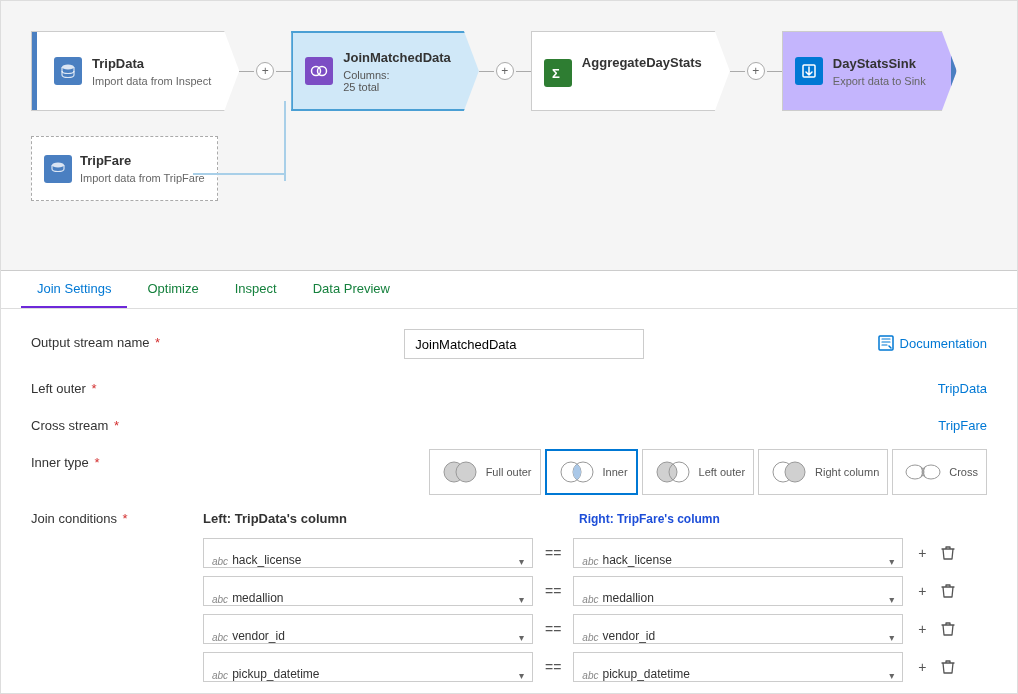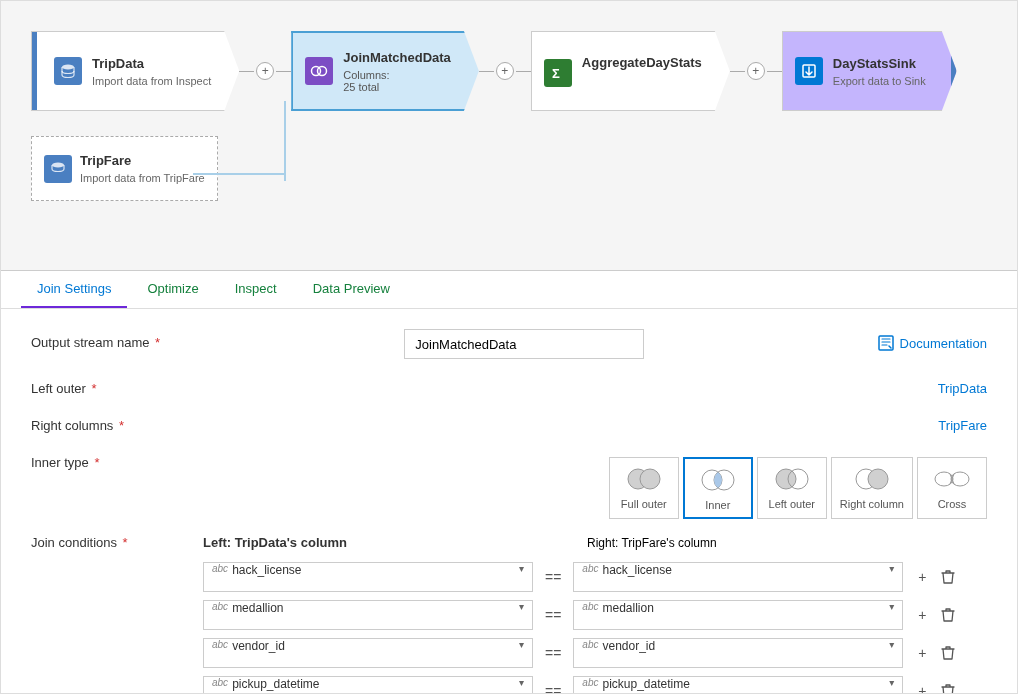"Right columns" span { text: Right columns -> Cross stream }
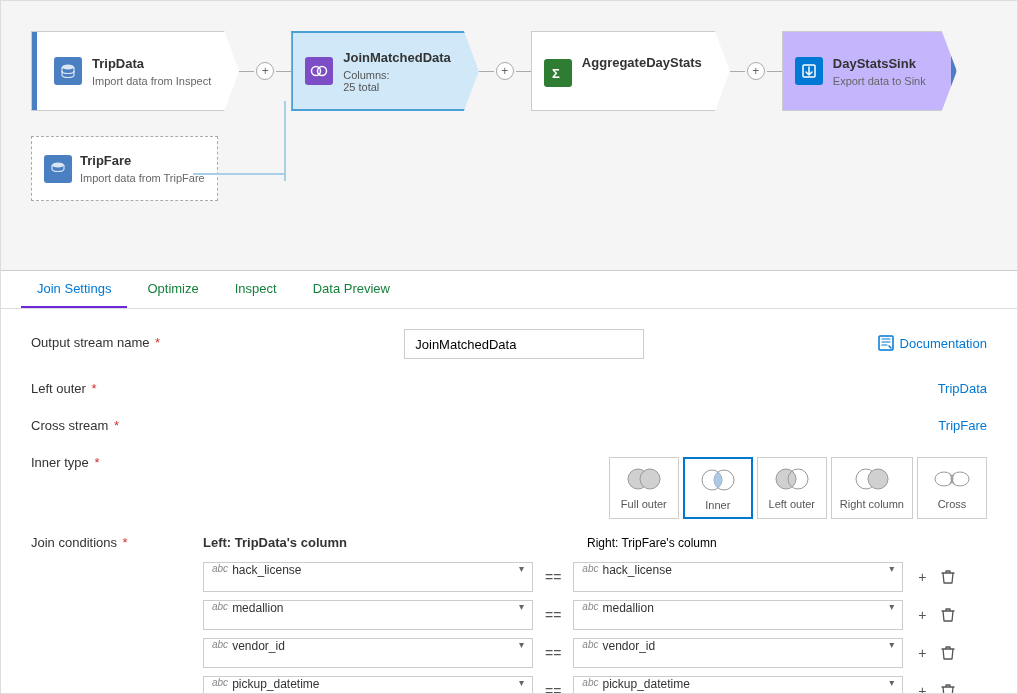"Full outer" .join-btn { flex-direction: column -> none; margin-top: 8px -> none }
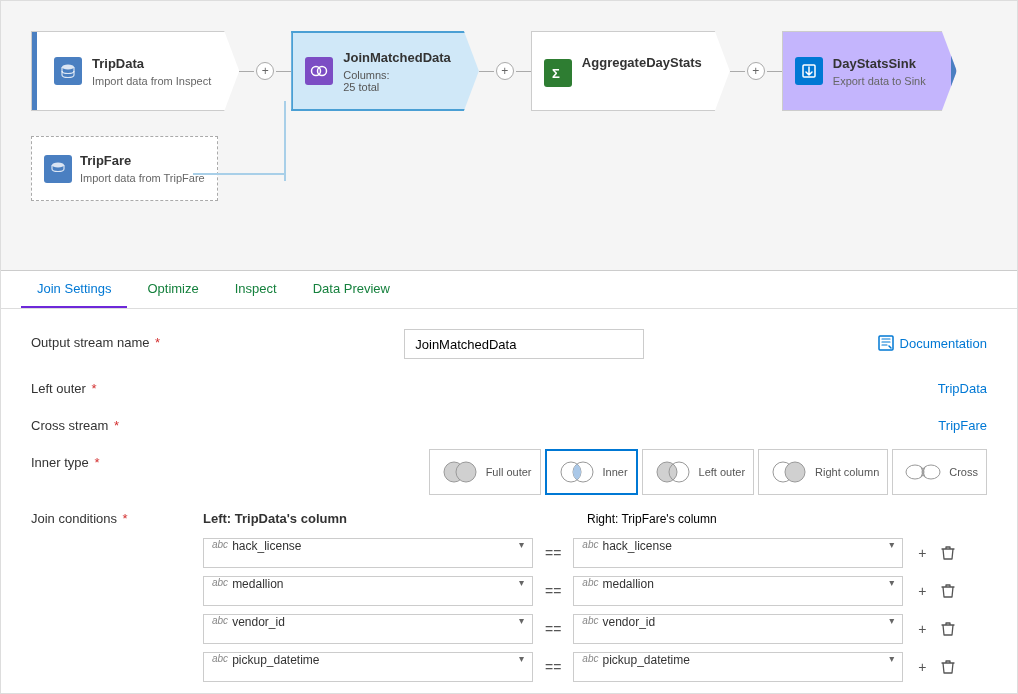"Right: TripFare's column" div { color: #000000 -> #1d4ed8; font-weight: 400 -> 700; margin-left: 8px -> none }
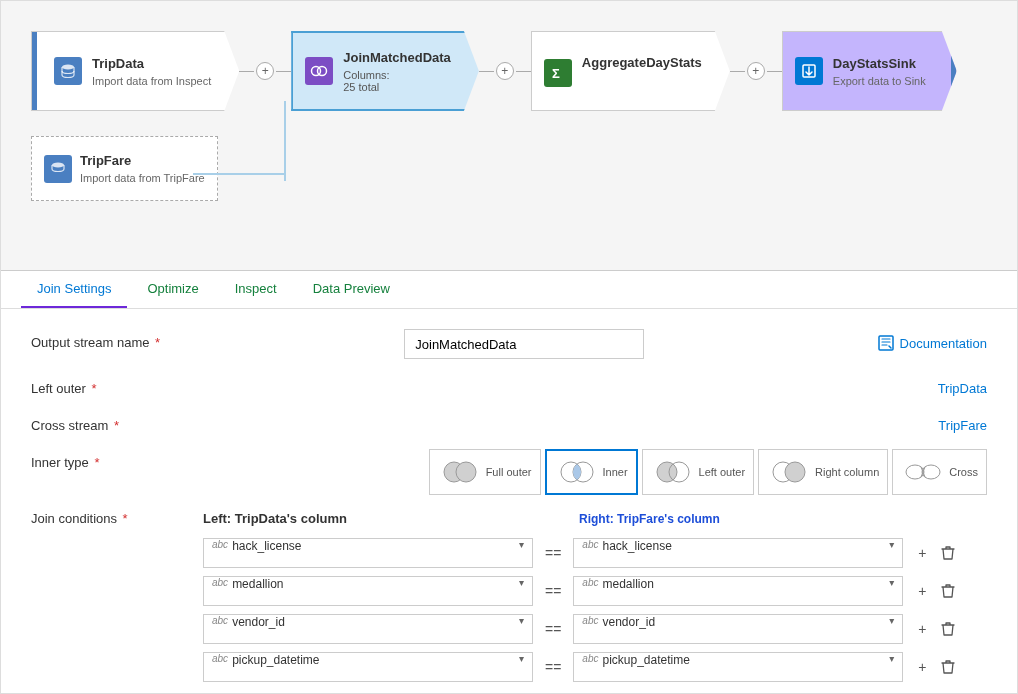"abc" .dropdown-field { align-items: flex-start -> flex-end }
